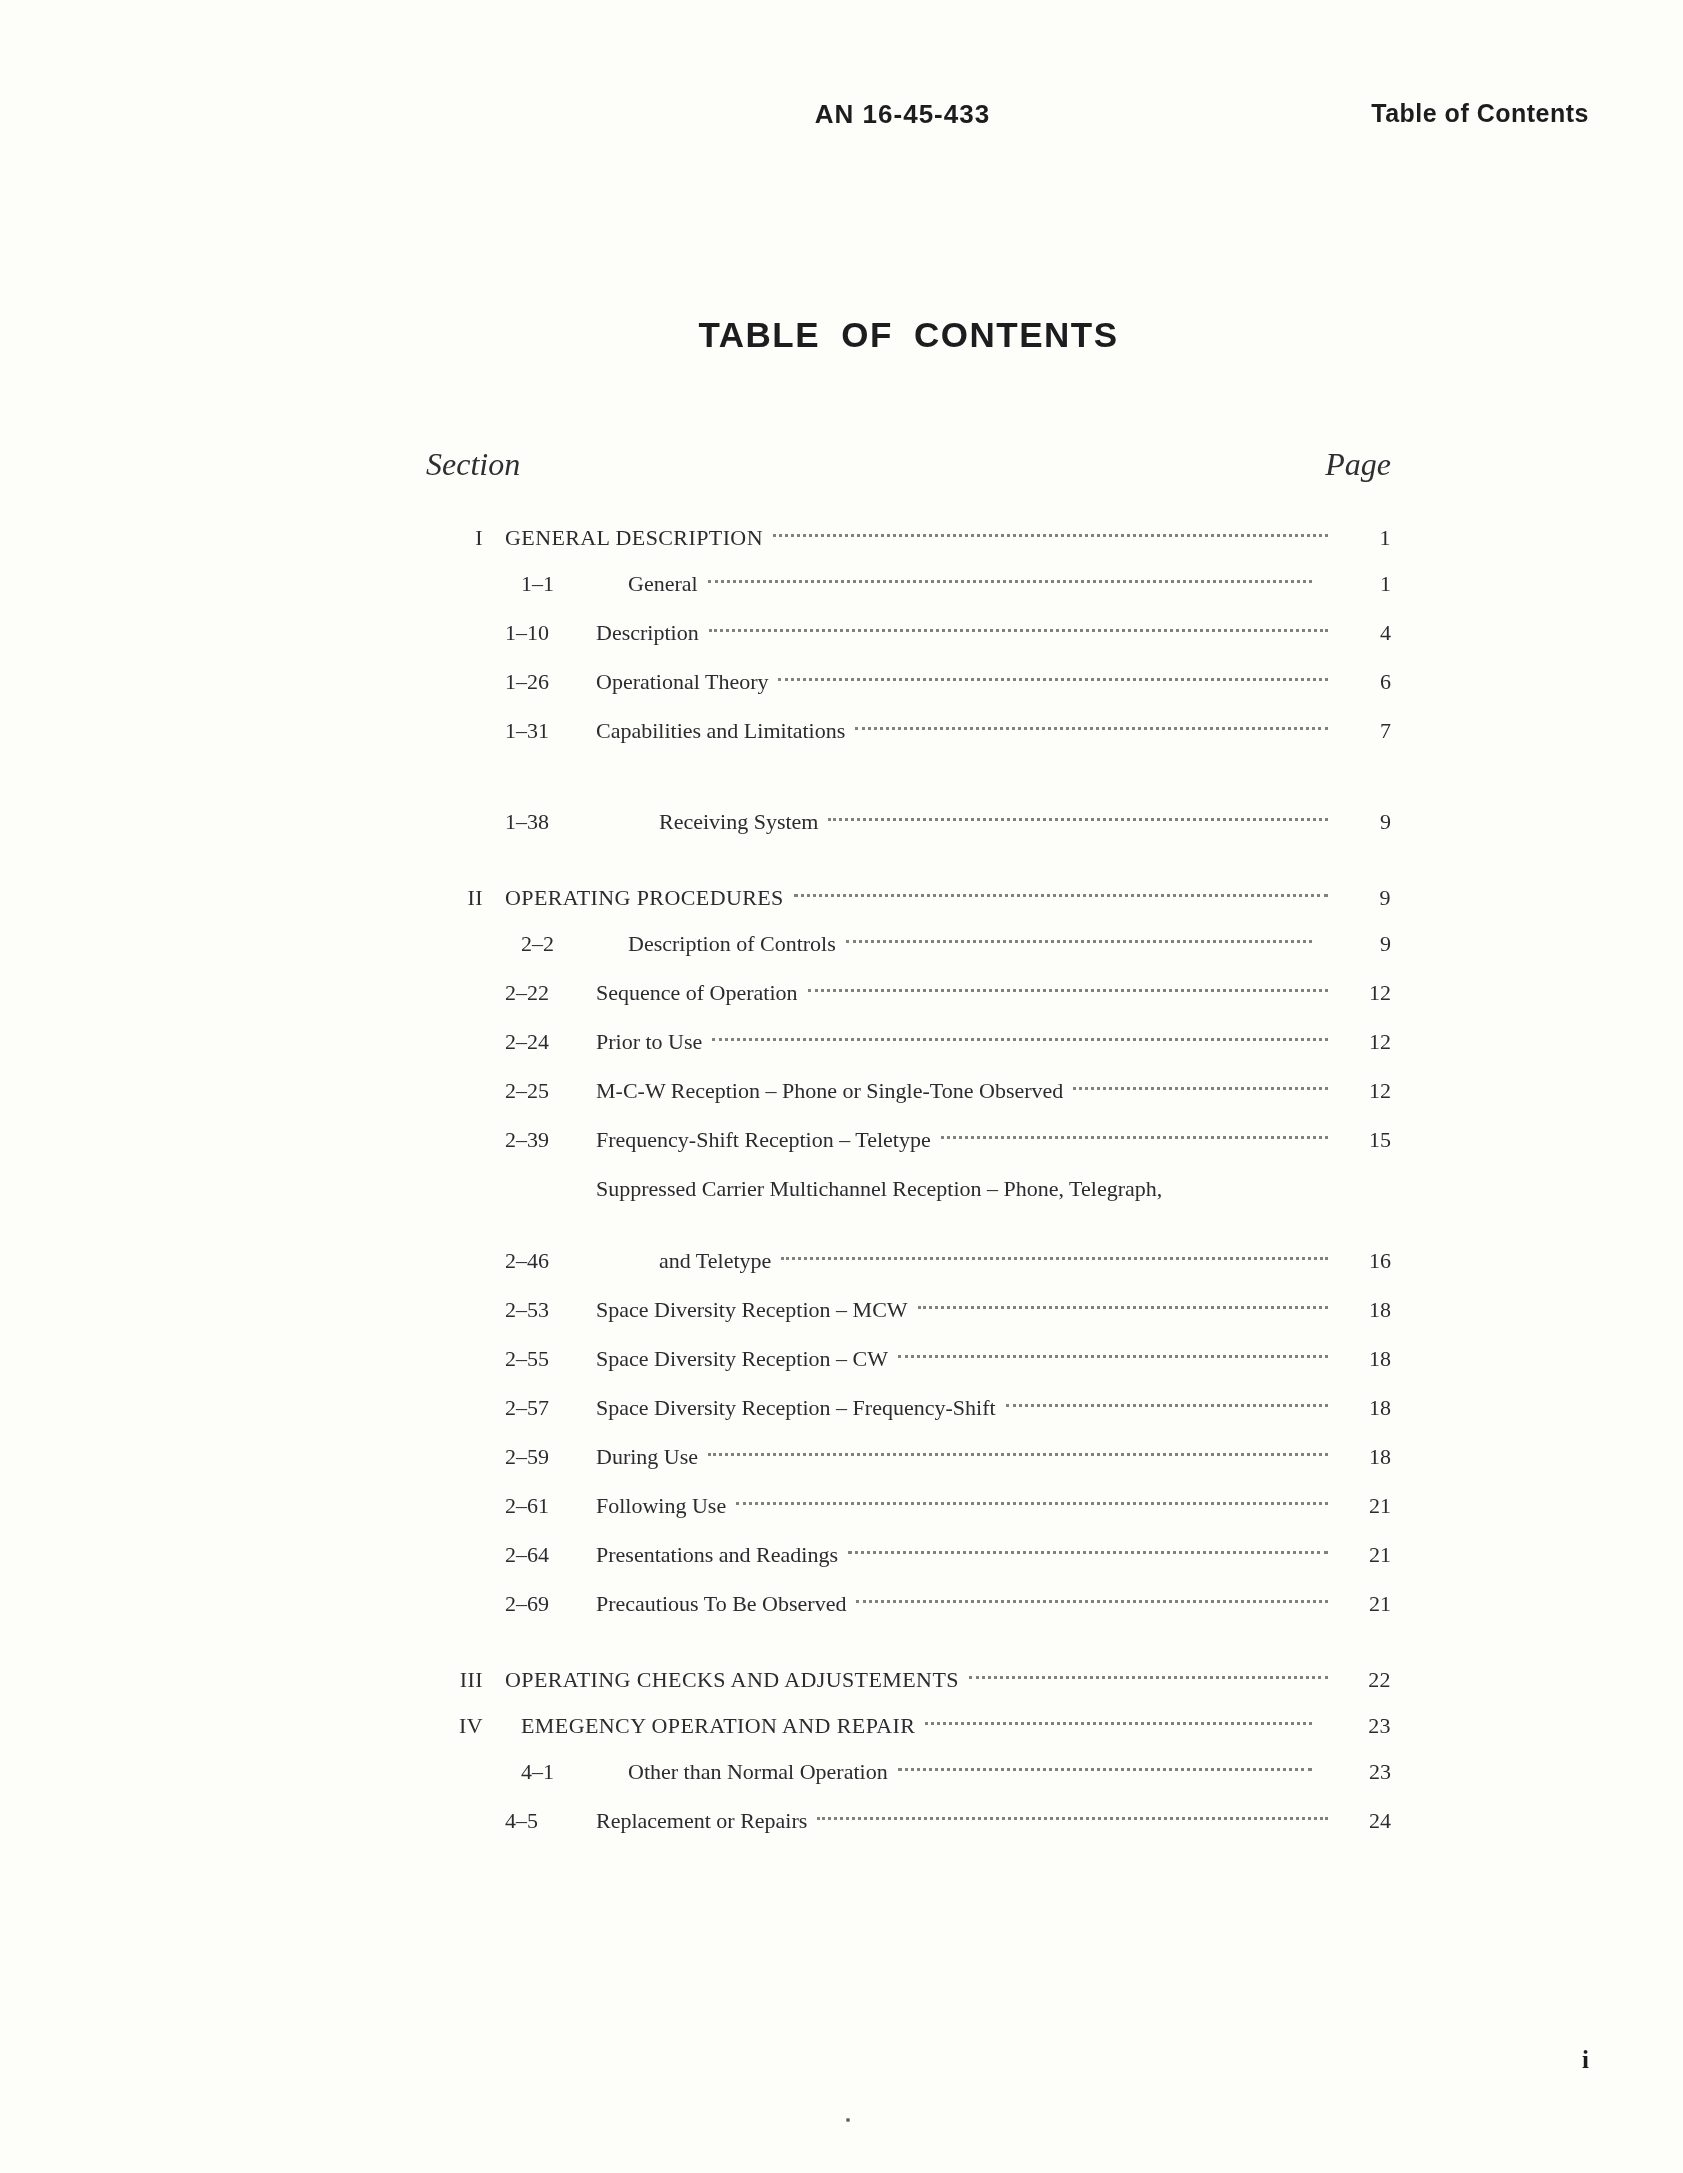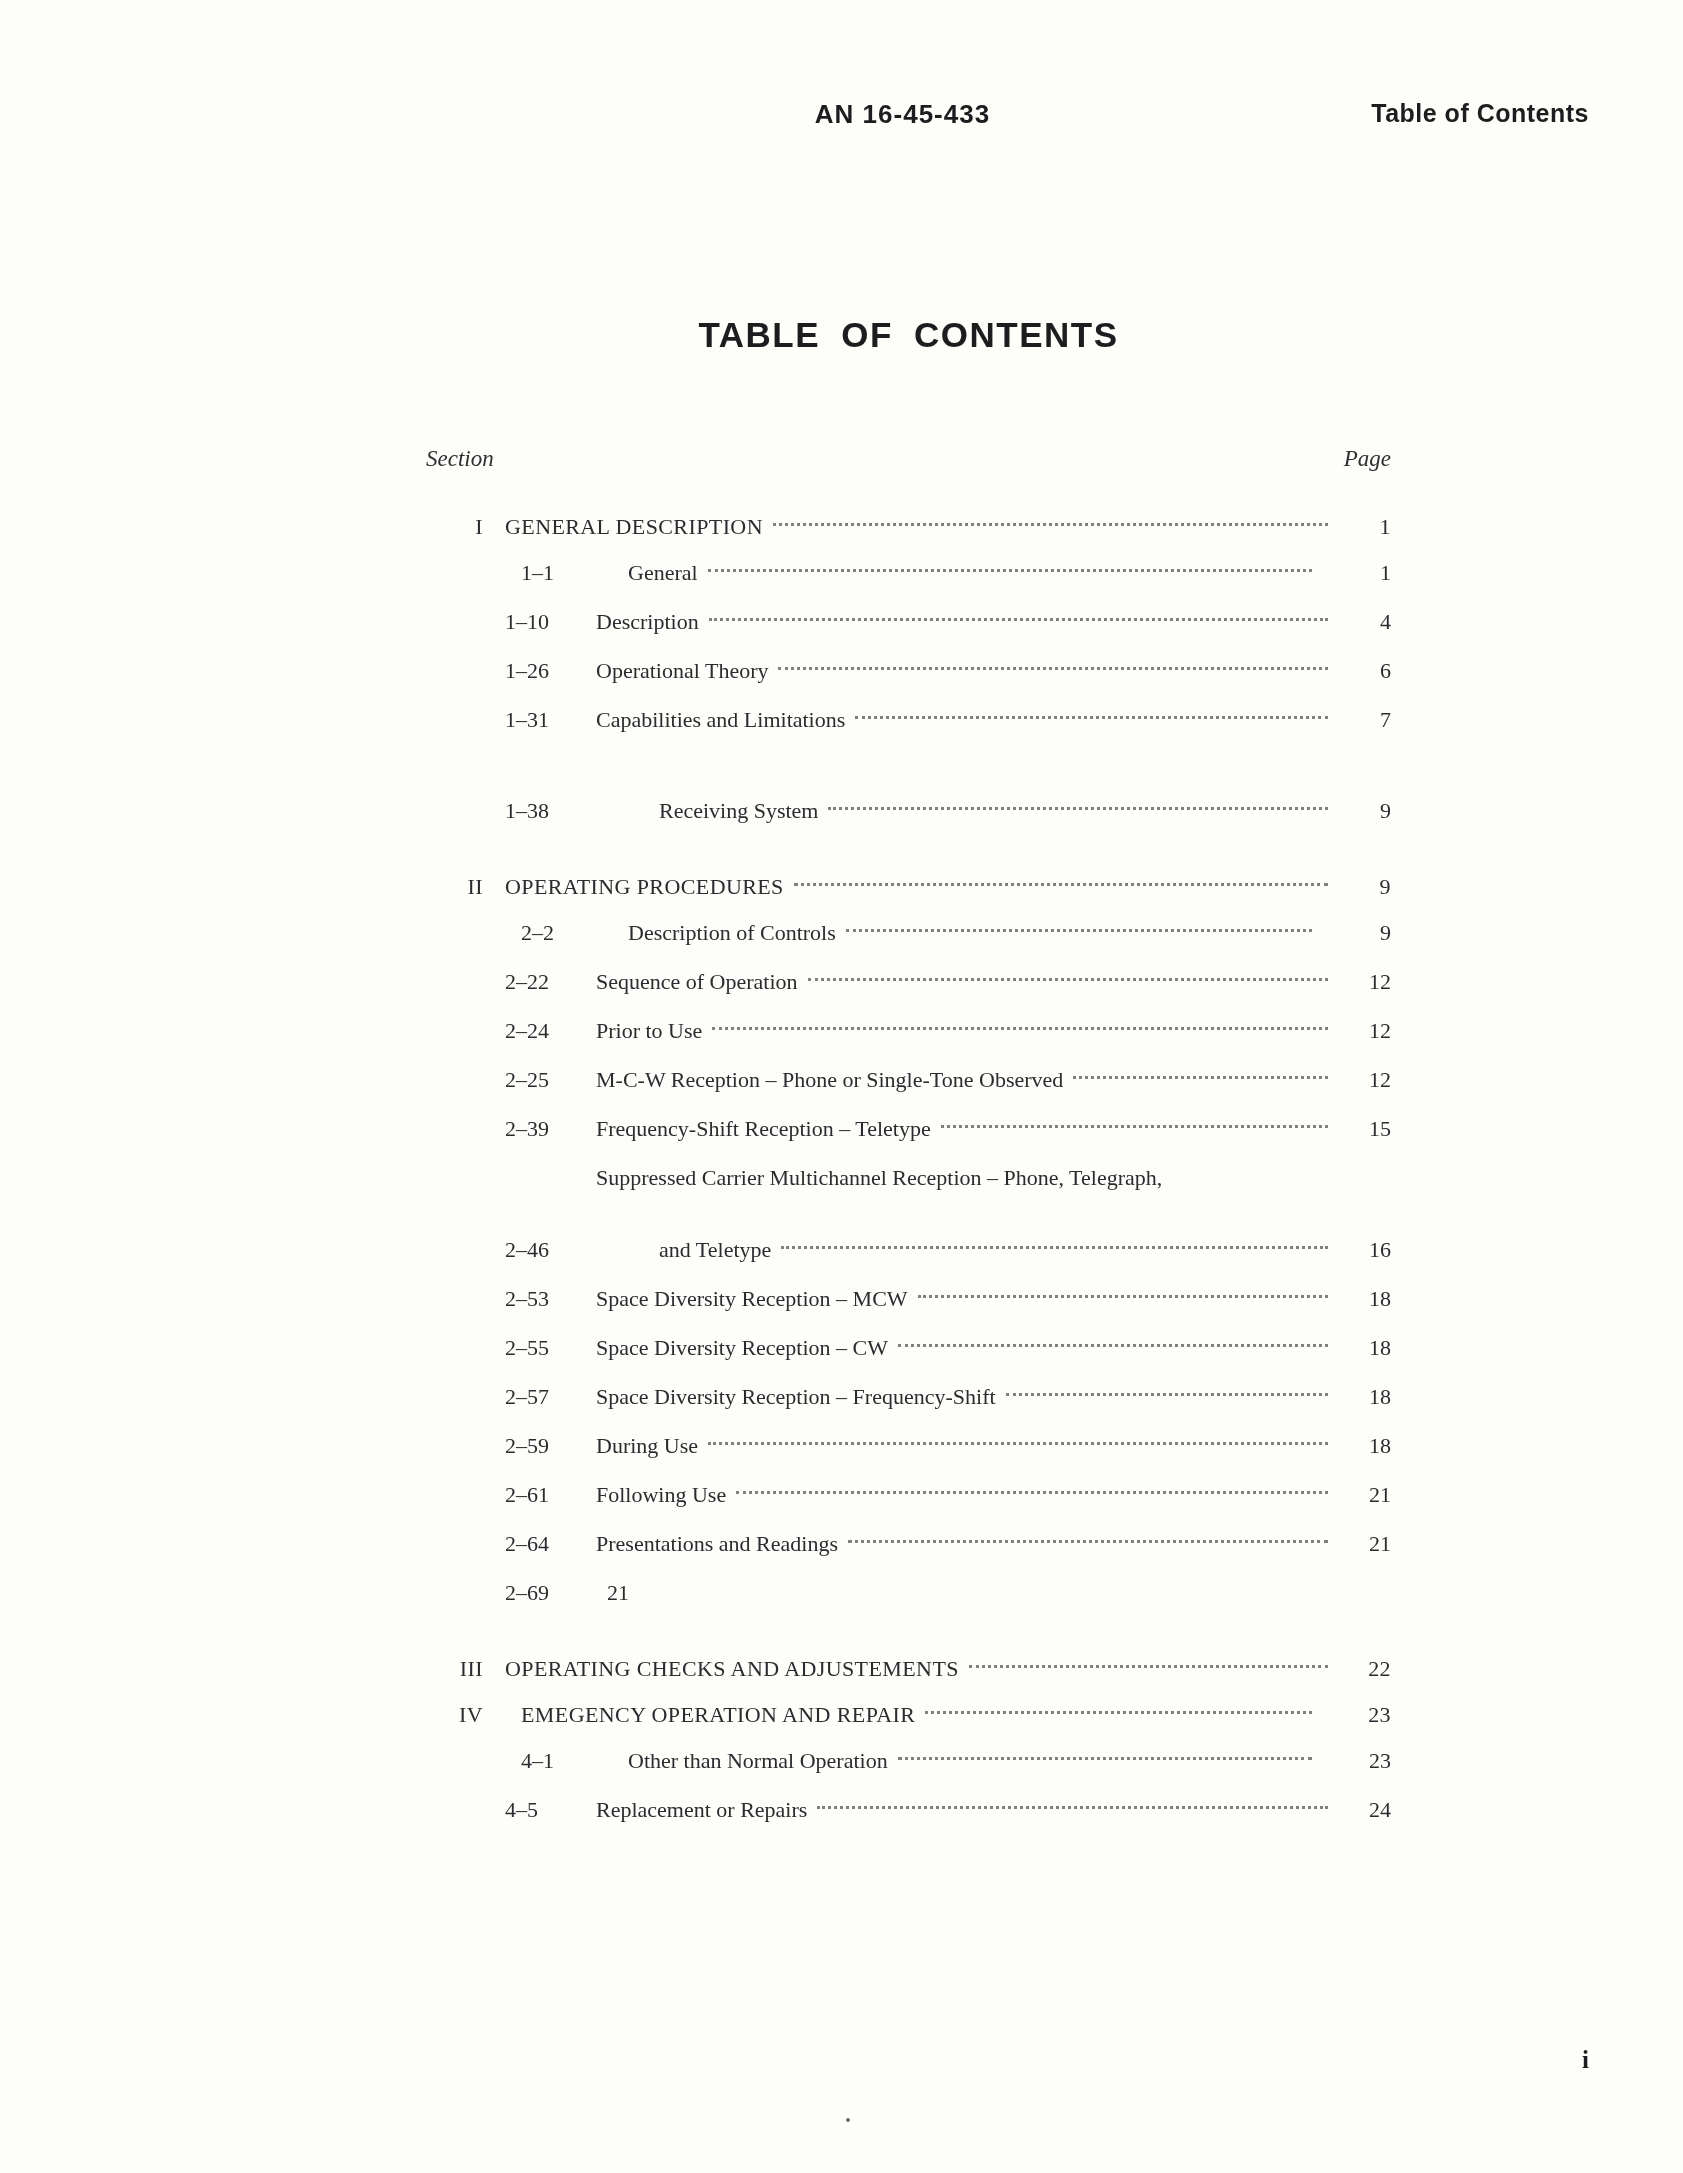"Section" .col-labels { font-size: 23px -> 32px }
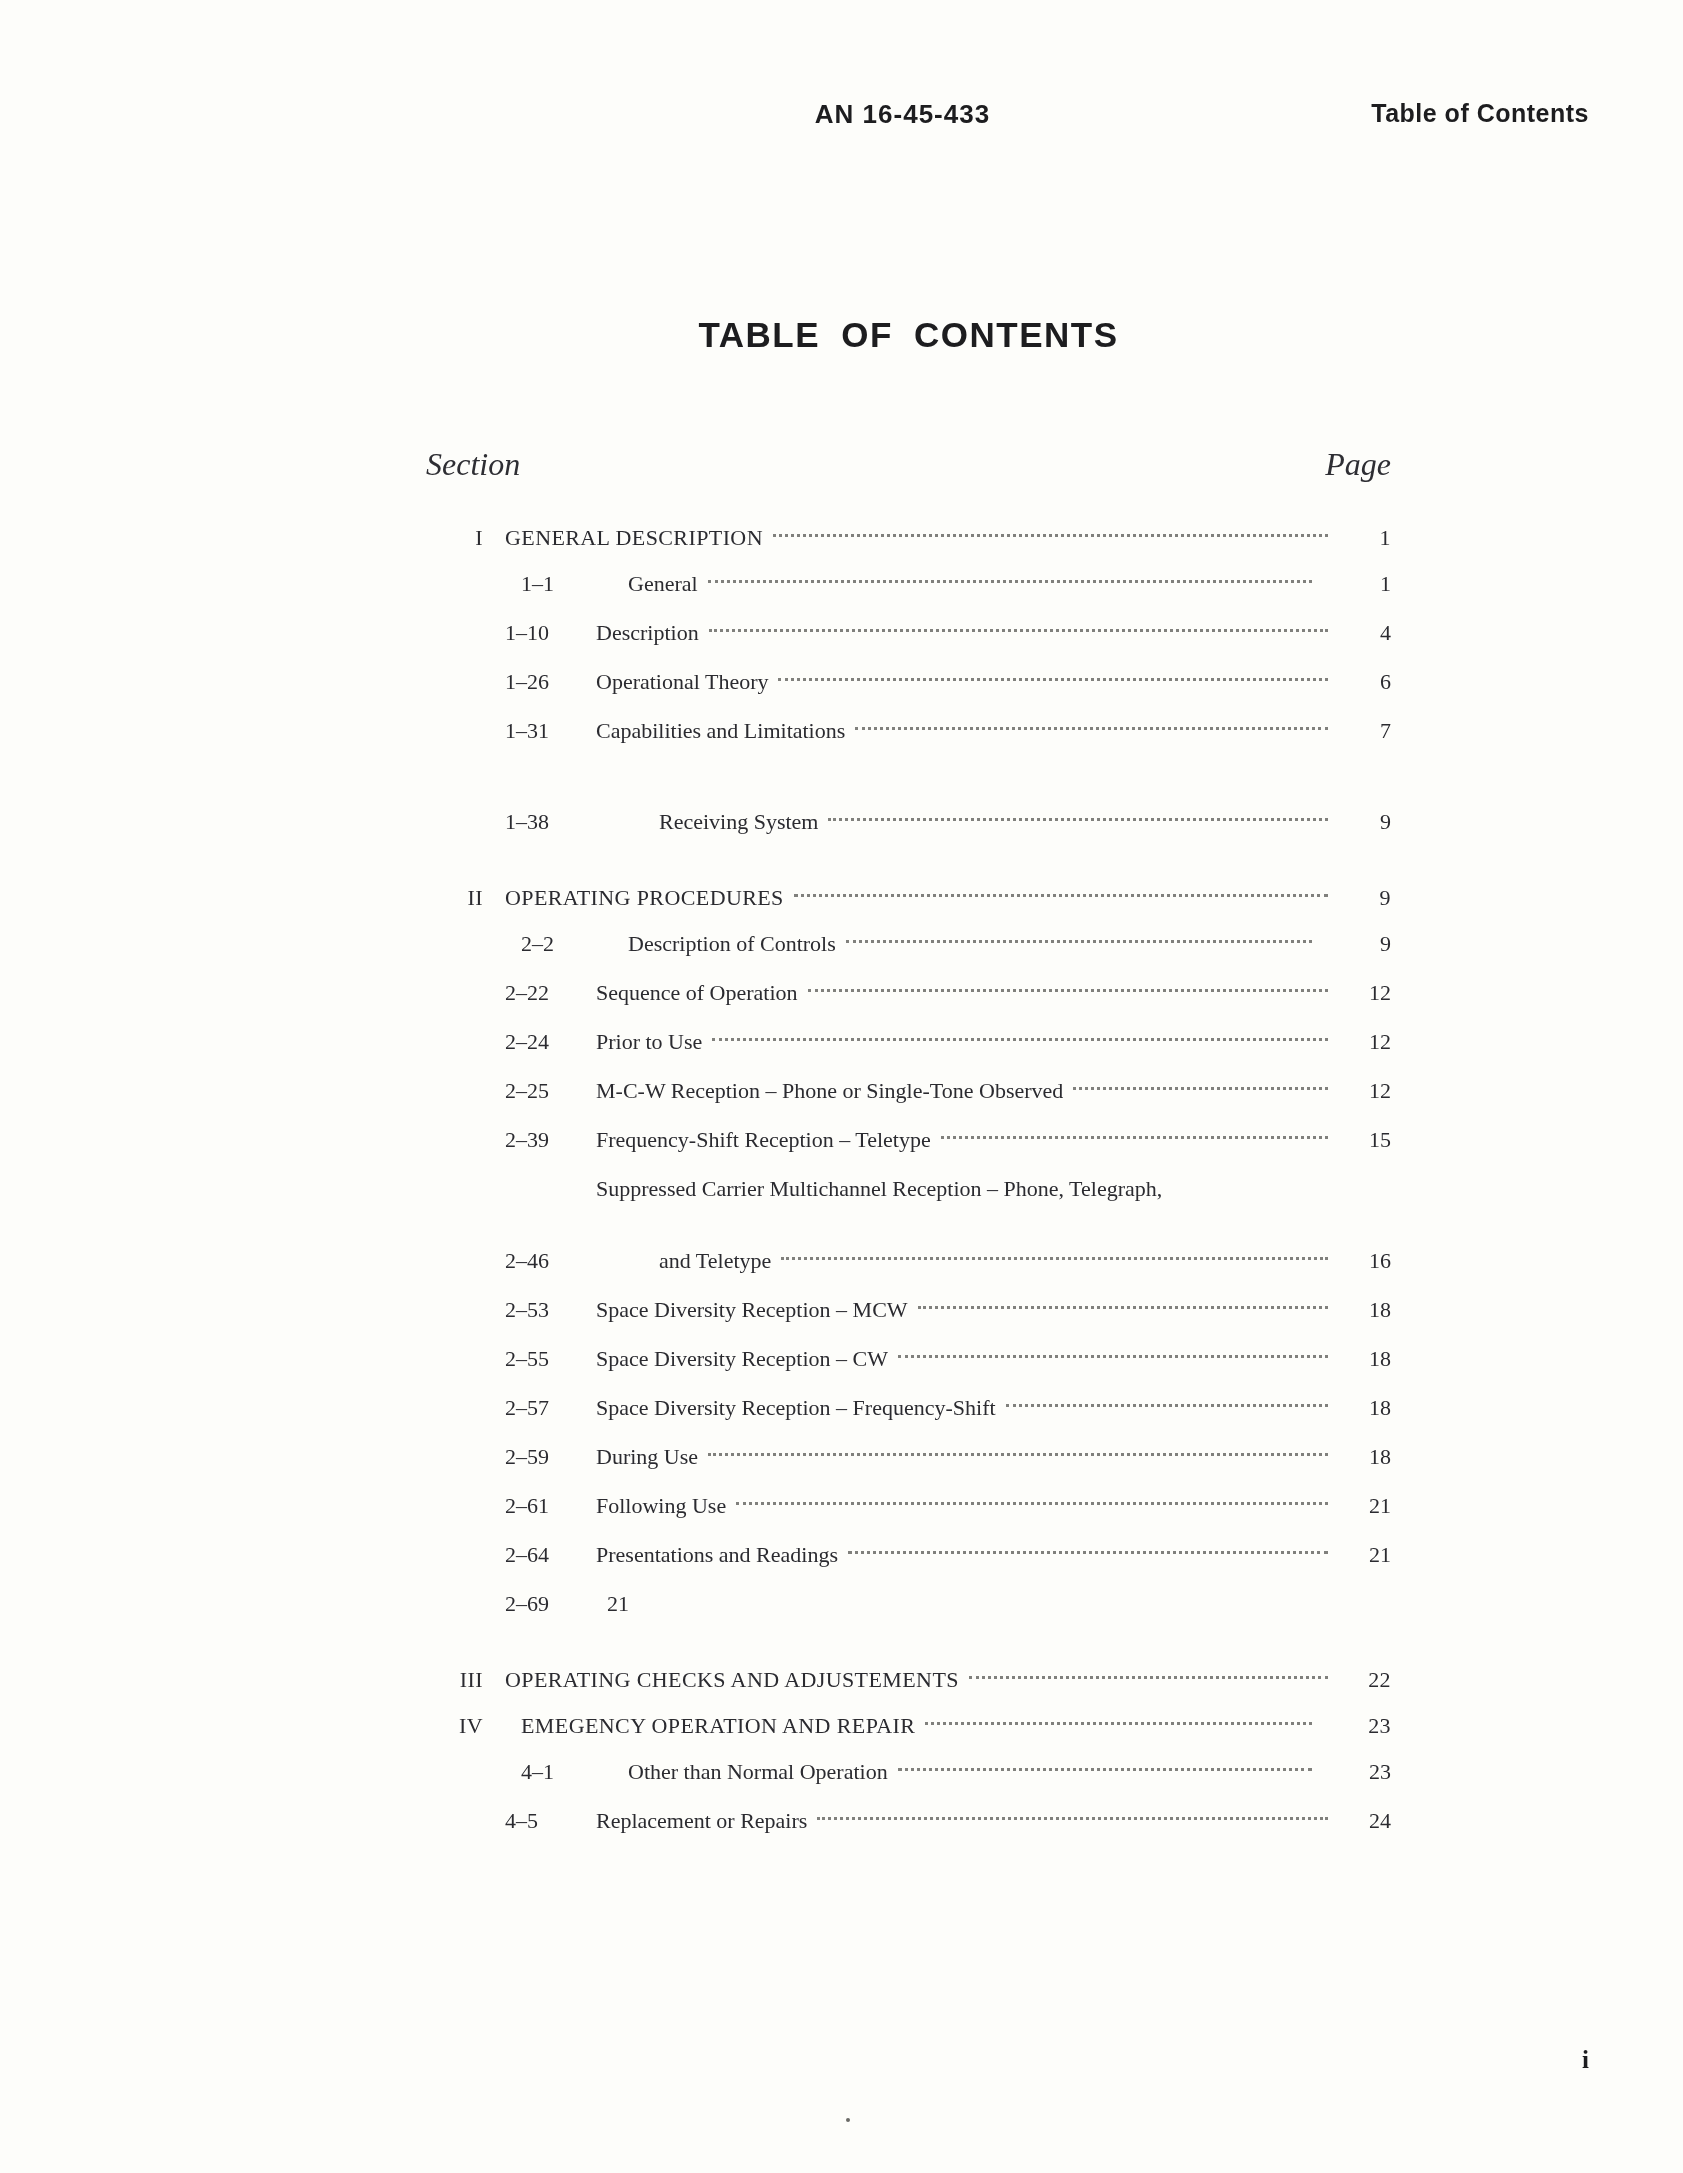"Precautious To Be Observed" div.titlecol { html: none -> <div> <div> <span>Precautious To Be Observed</span> <span></span> </div> </div> }
